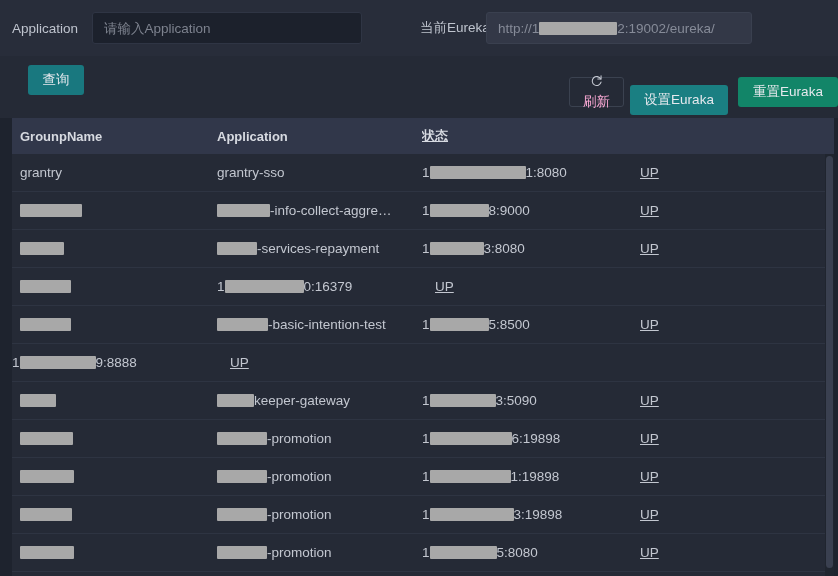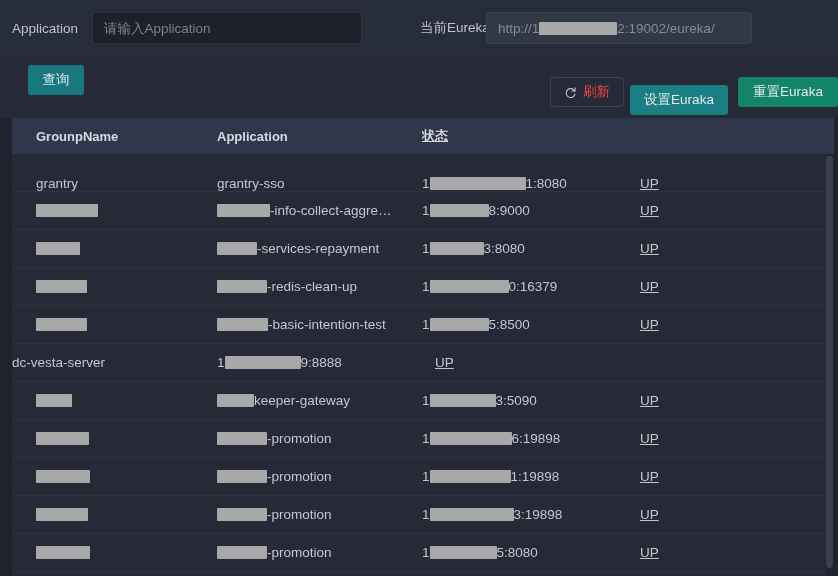"刷新" .btn-refresh { color: #ef4444 -> #f9a8d4; flex-direction: none -> column }
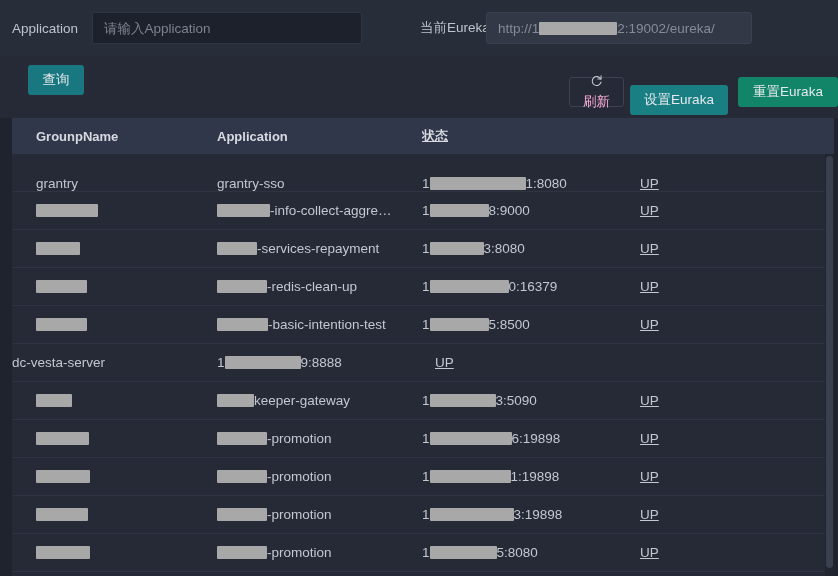"GrounpName" .c1 { padding-left: 24px -> 8px }
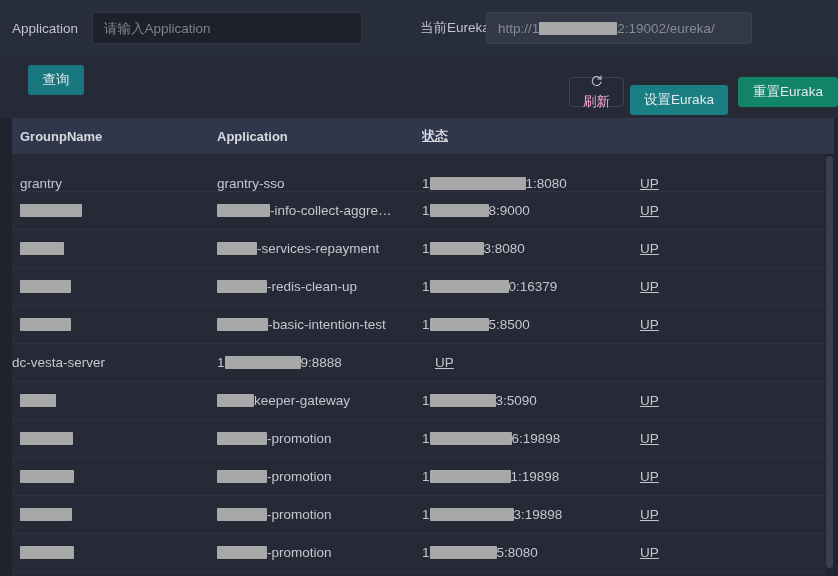"grantry" .trow.first { align-items: flex-end -> none }
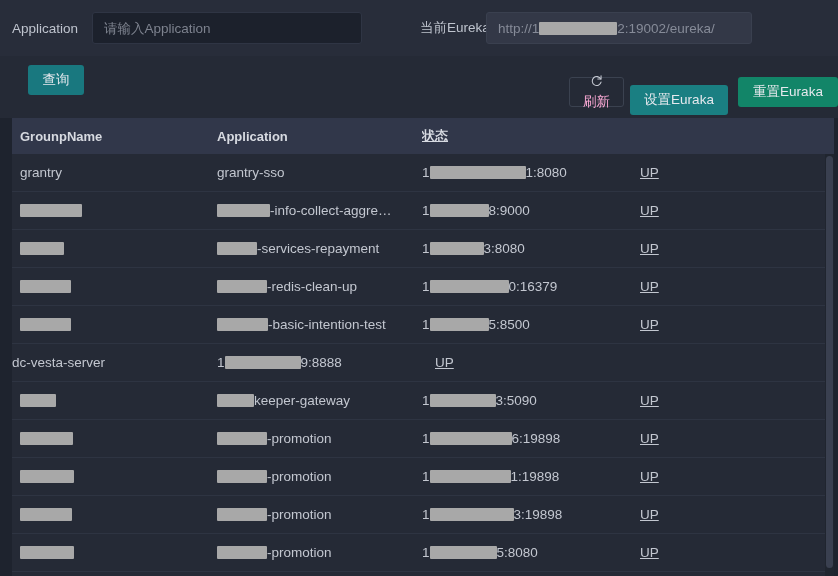"-redis-clean-up" div.cell { html: <div> <span></span> <span>-redis-clean-up</span> </div> -> none }
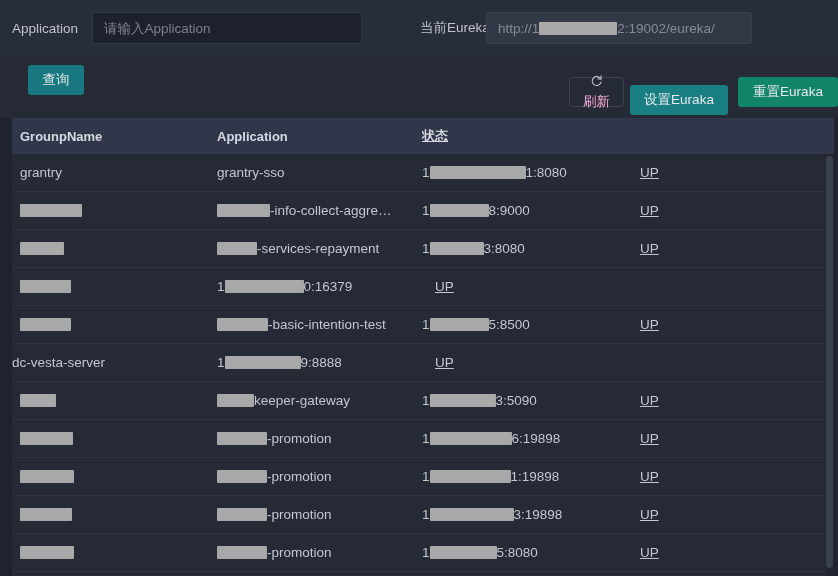"dc-vesta-server" div.cell { html: <div> <span>dc-vesta-server</span> </div> -> none }
